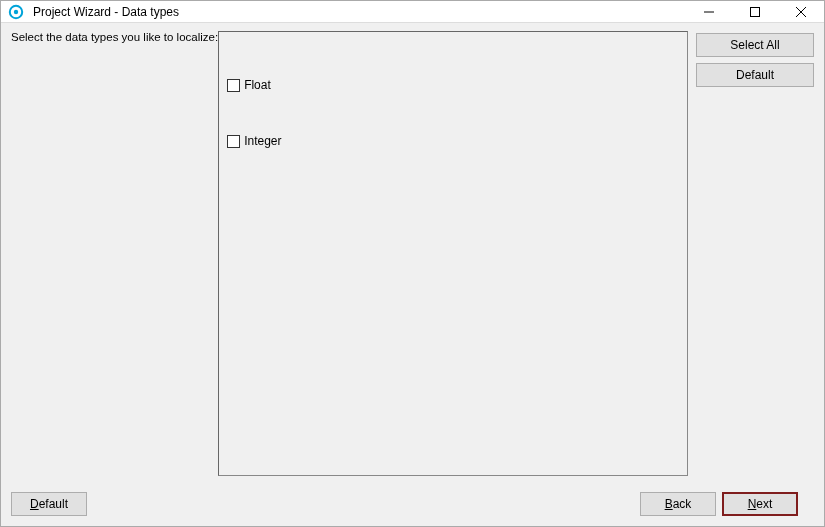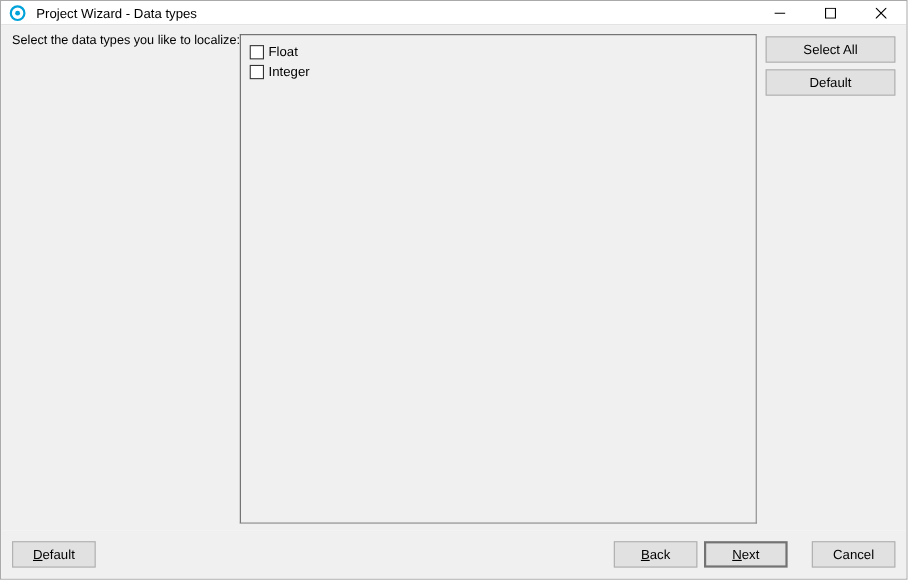"Float" .check-row { margin-top: none -> 38px }
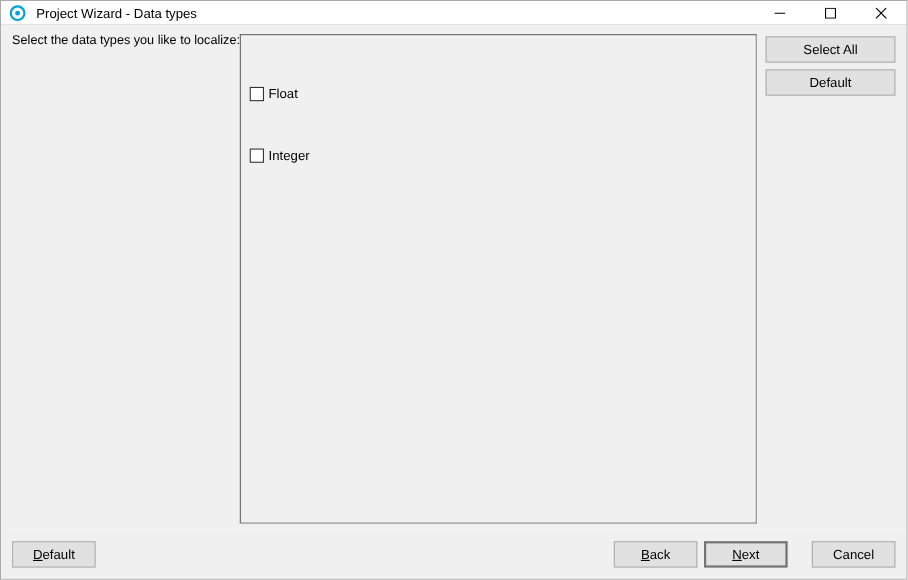"Next" .btn.primary { border: 2px solid #737373 -> 2px solid #7f1d1d }
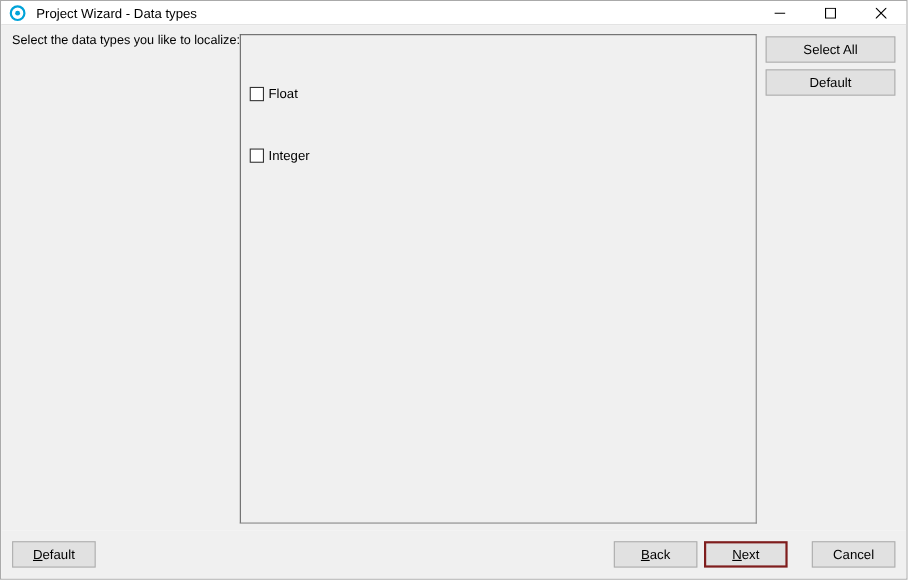"Cancel" div.btn { html: <div>Cancel</div> -> none }
